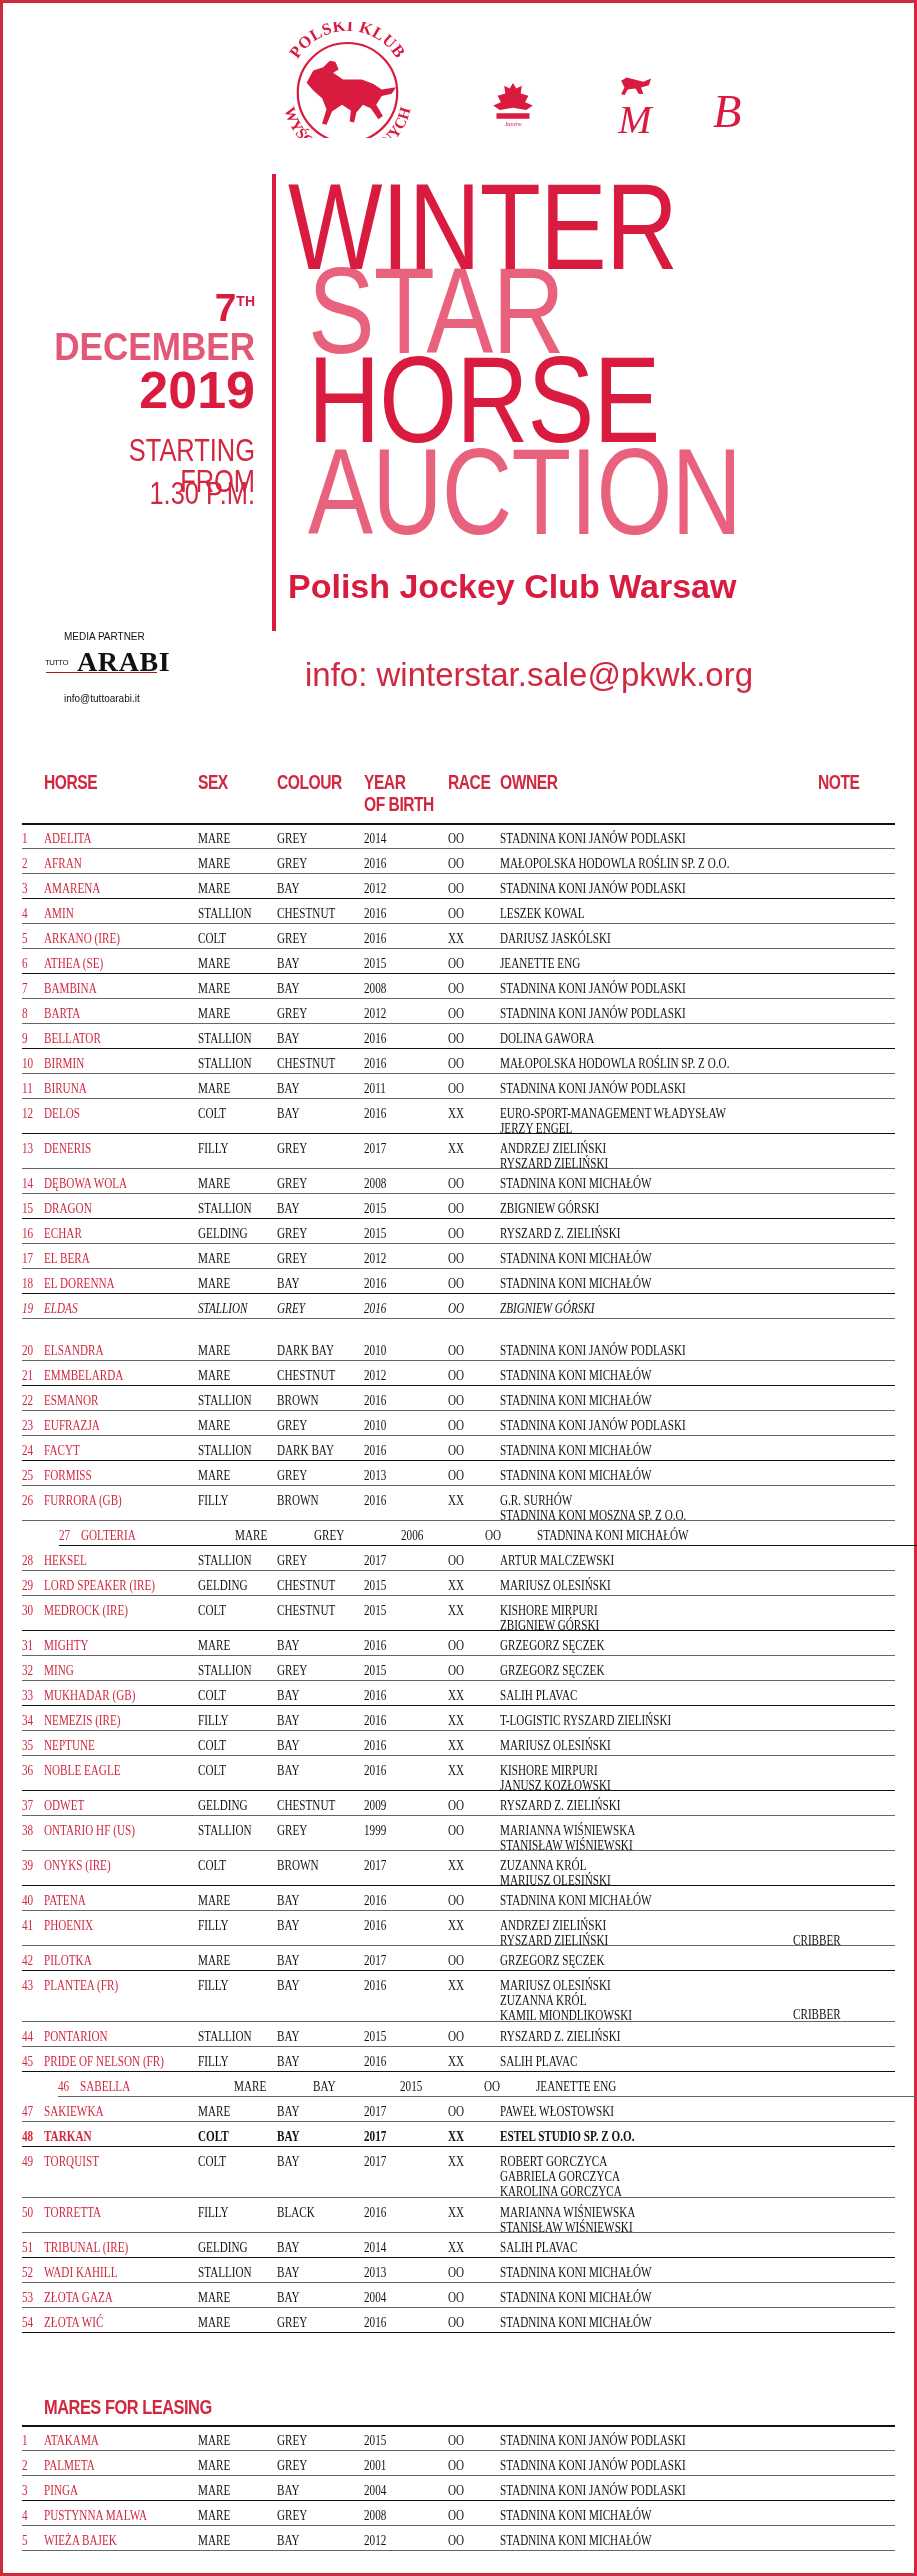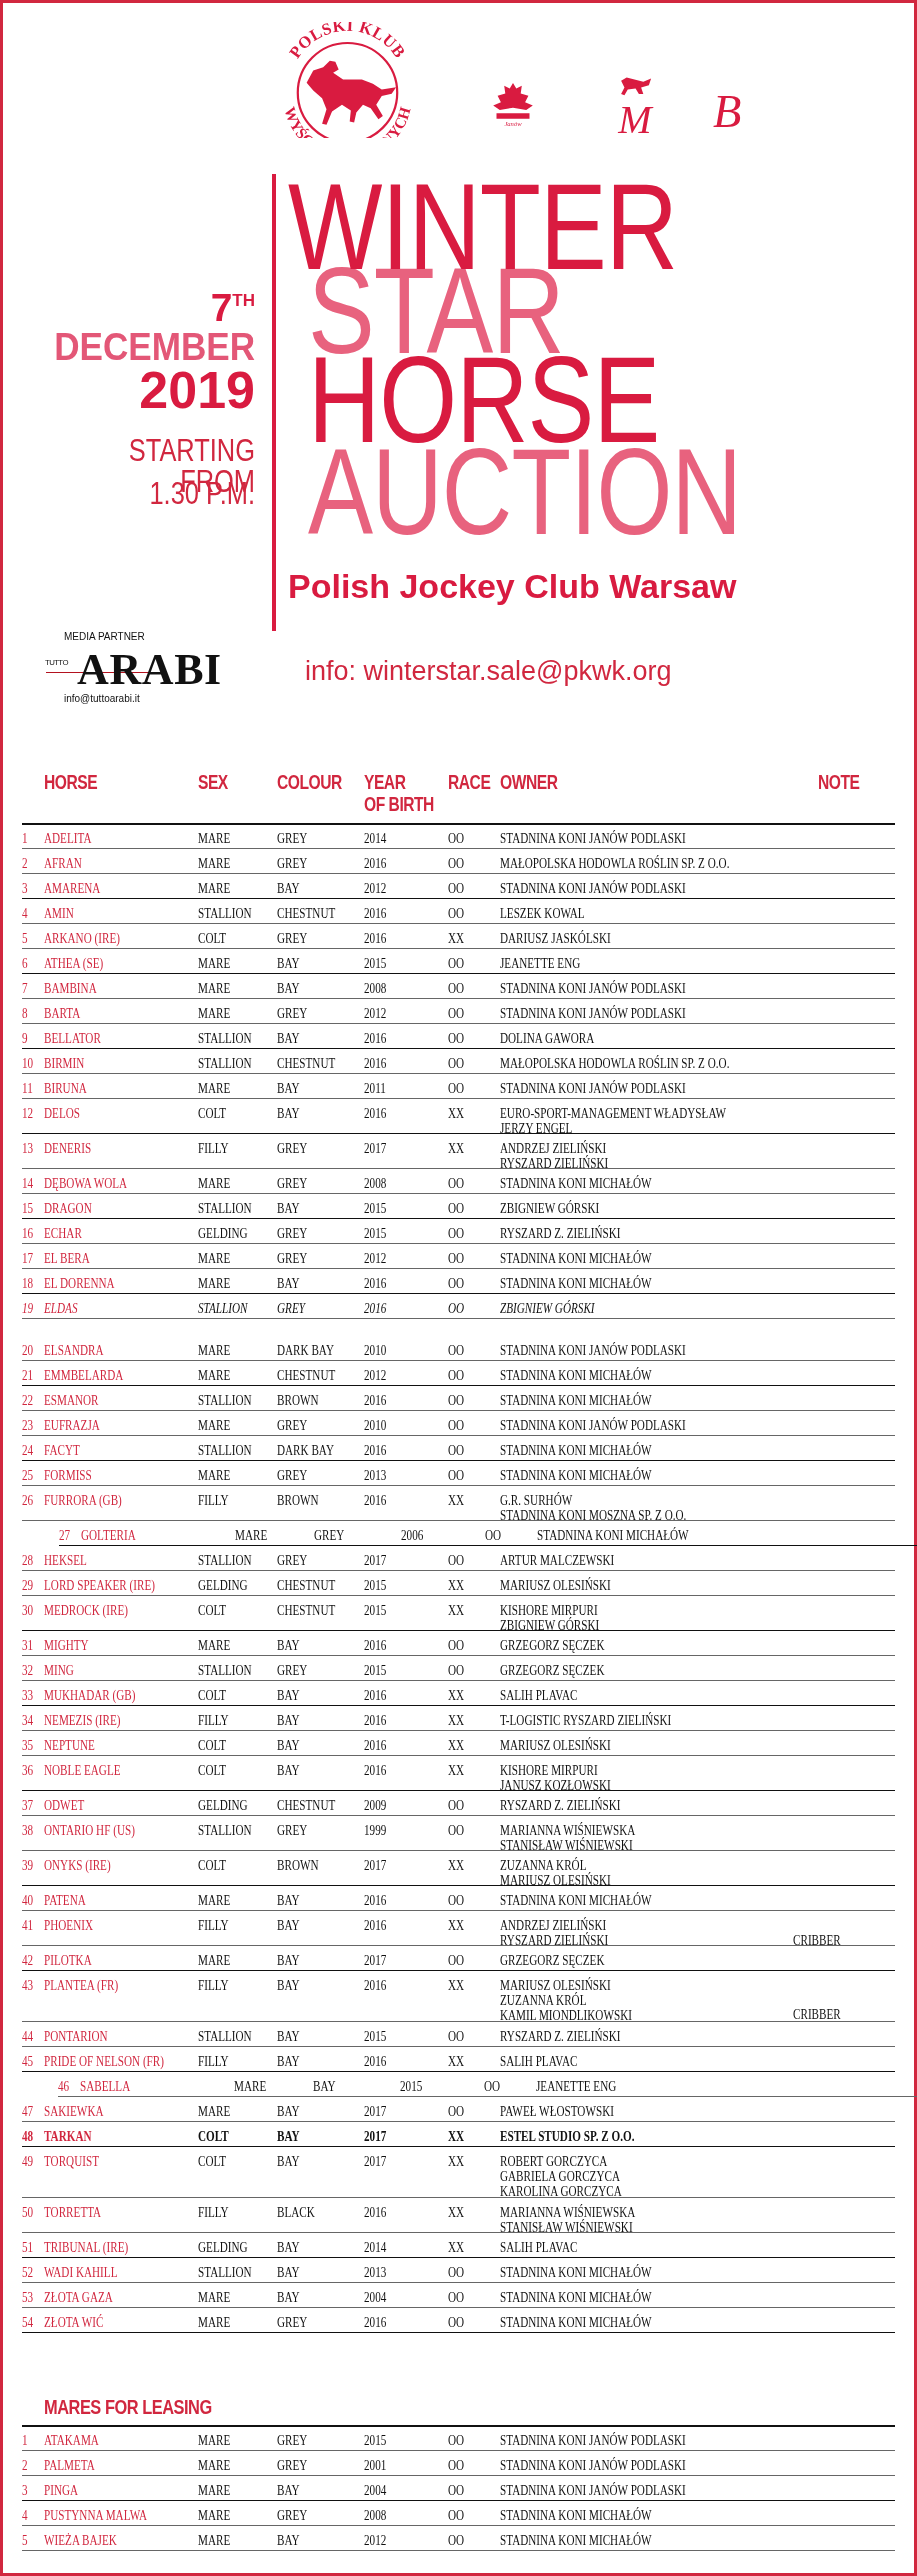"TH" .date-day sup { font-size: 17px -> 14px }
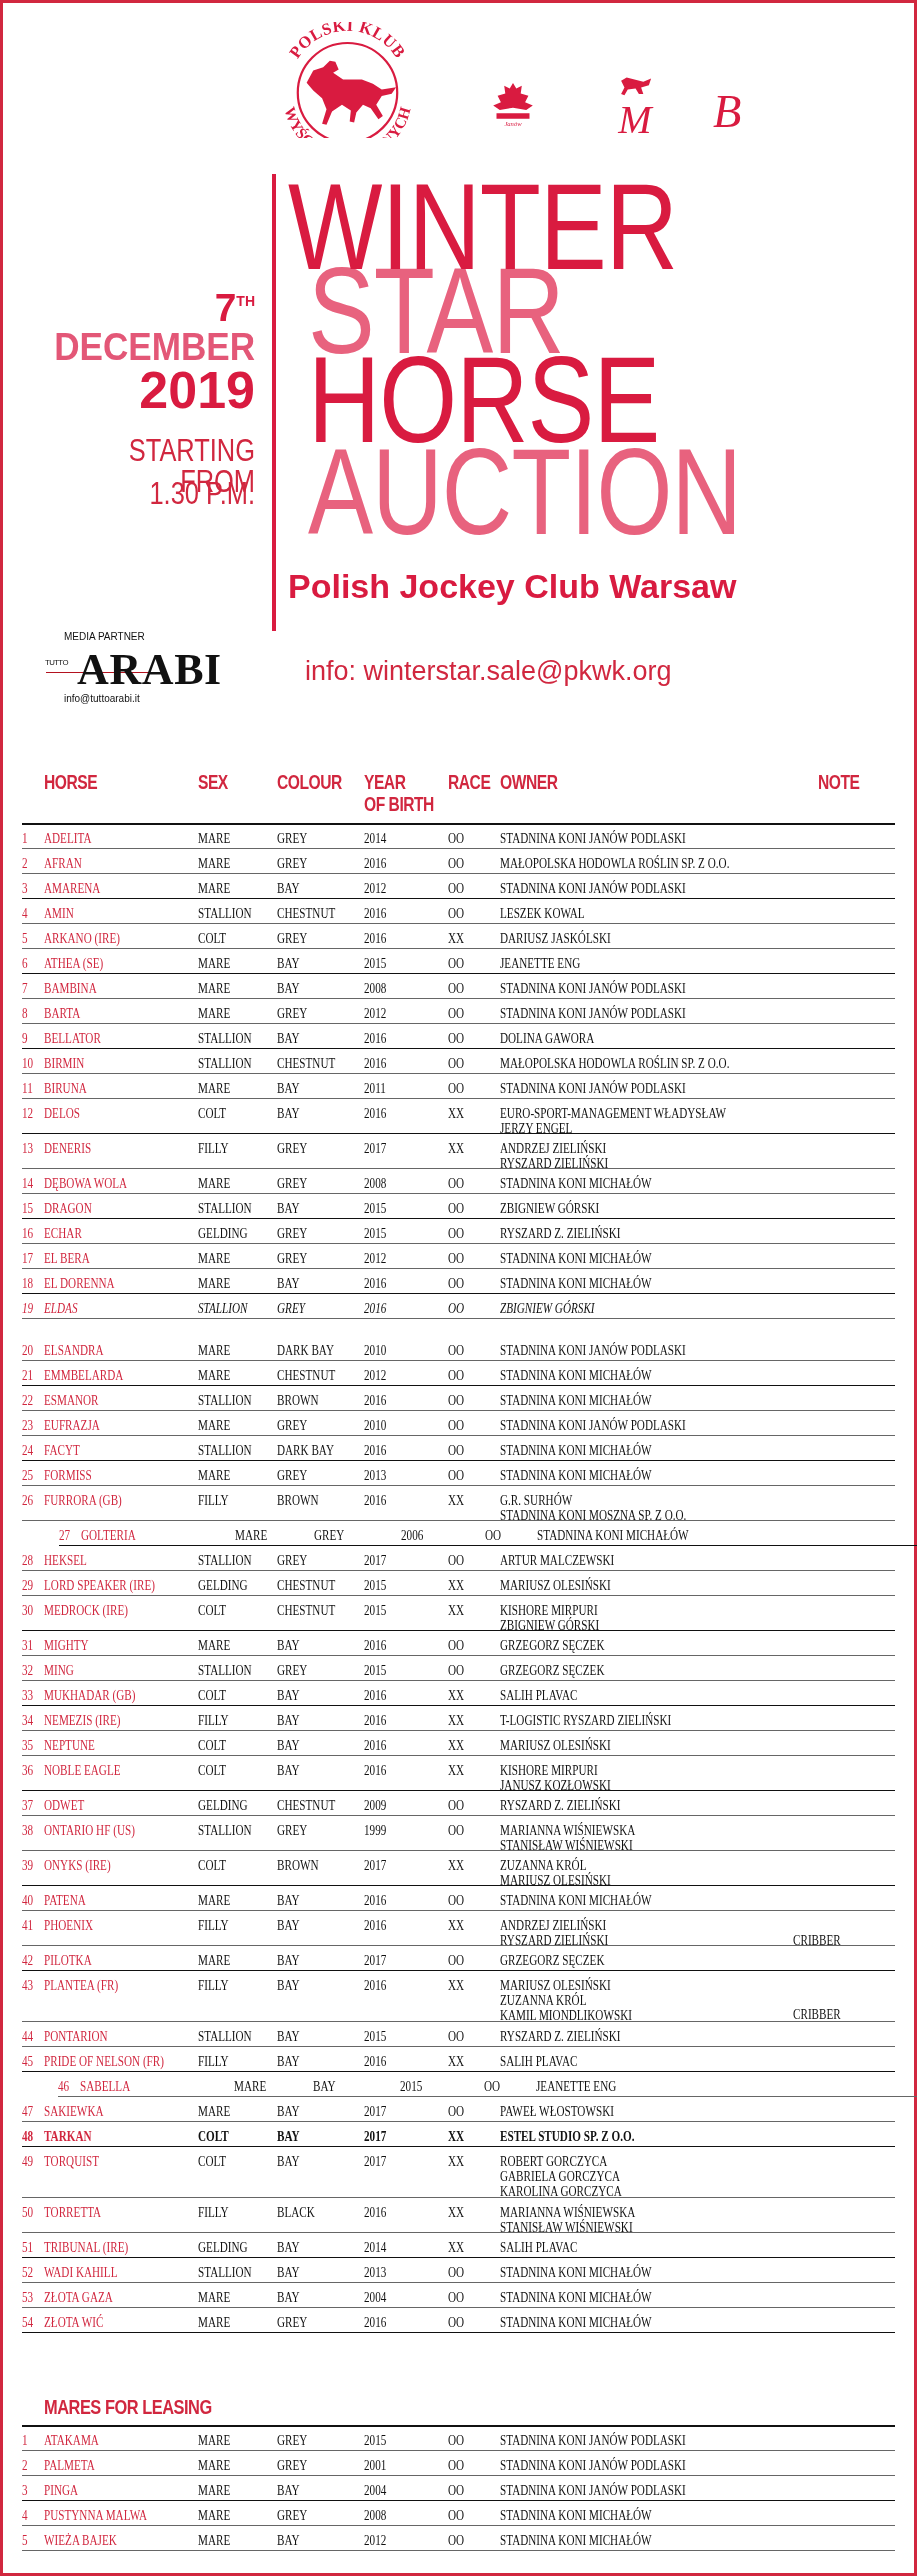"ARABI" .tutto-big { font-size: 44px -> 28px }
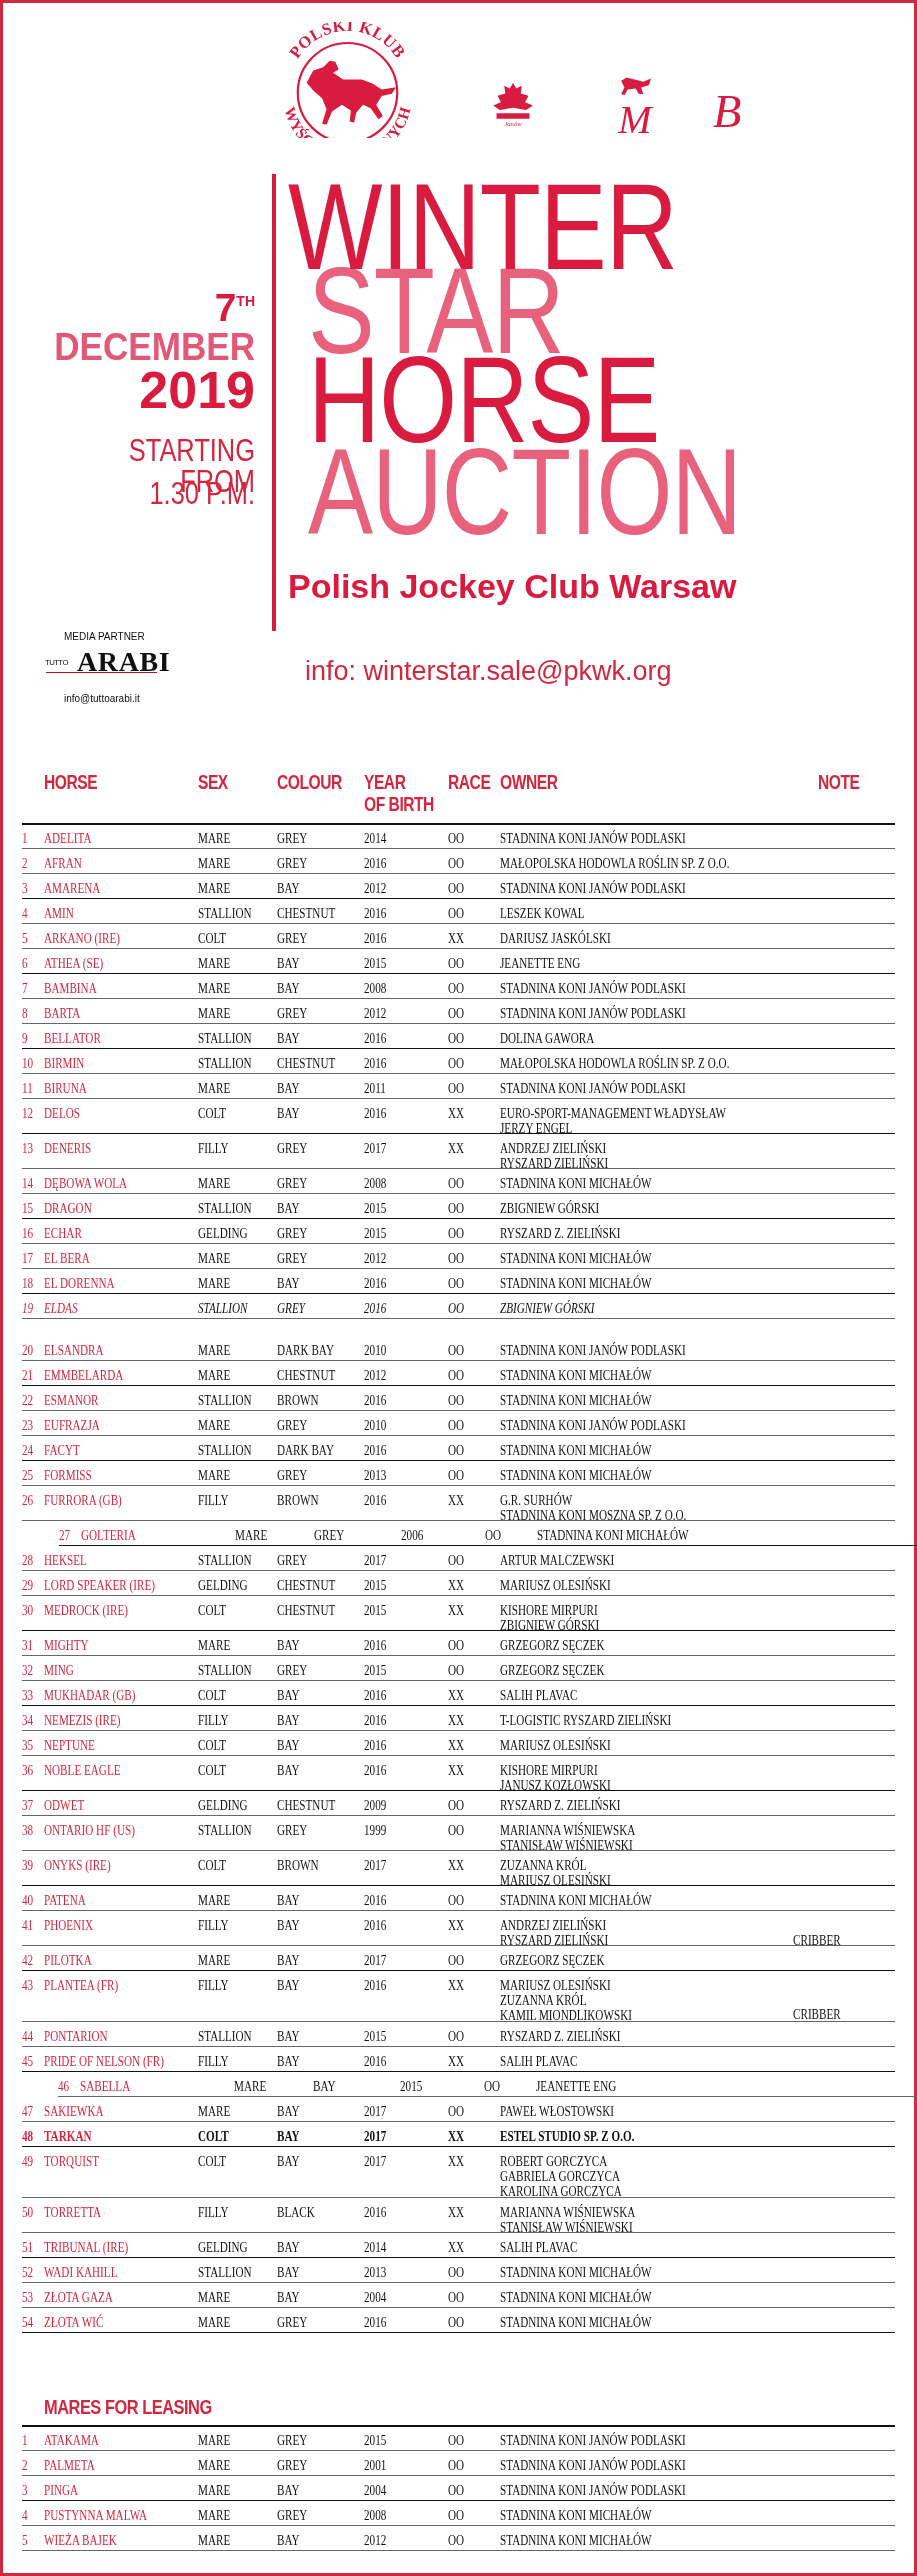"info: winterstar.sale@pkwk.org" .info-email { font-size: 27px -> 33px }
